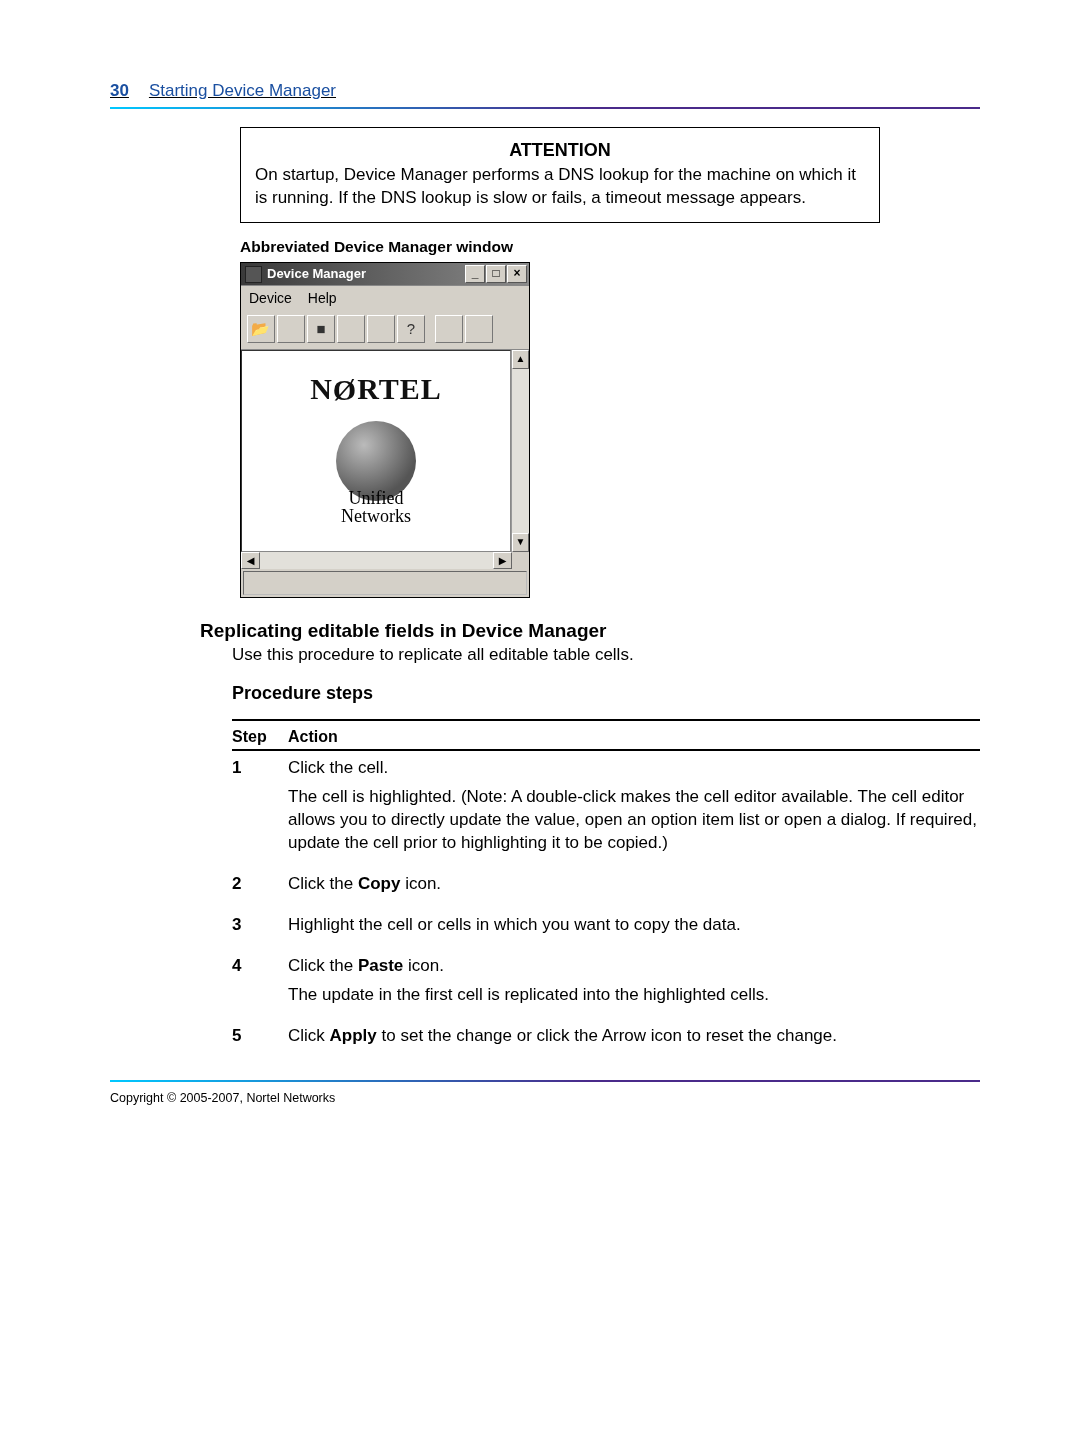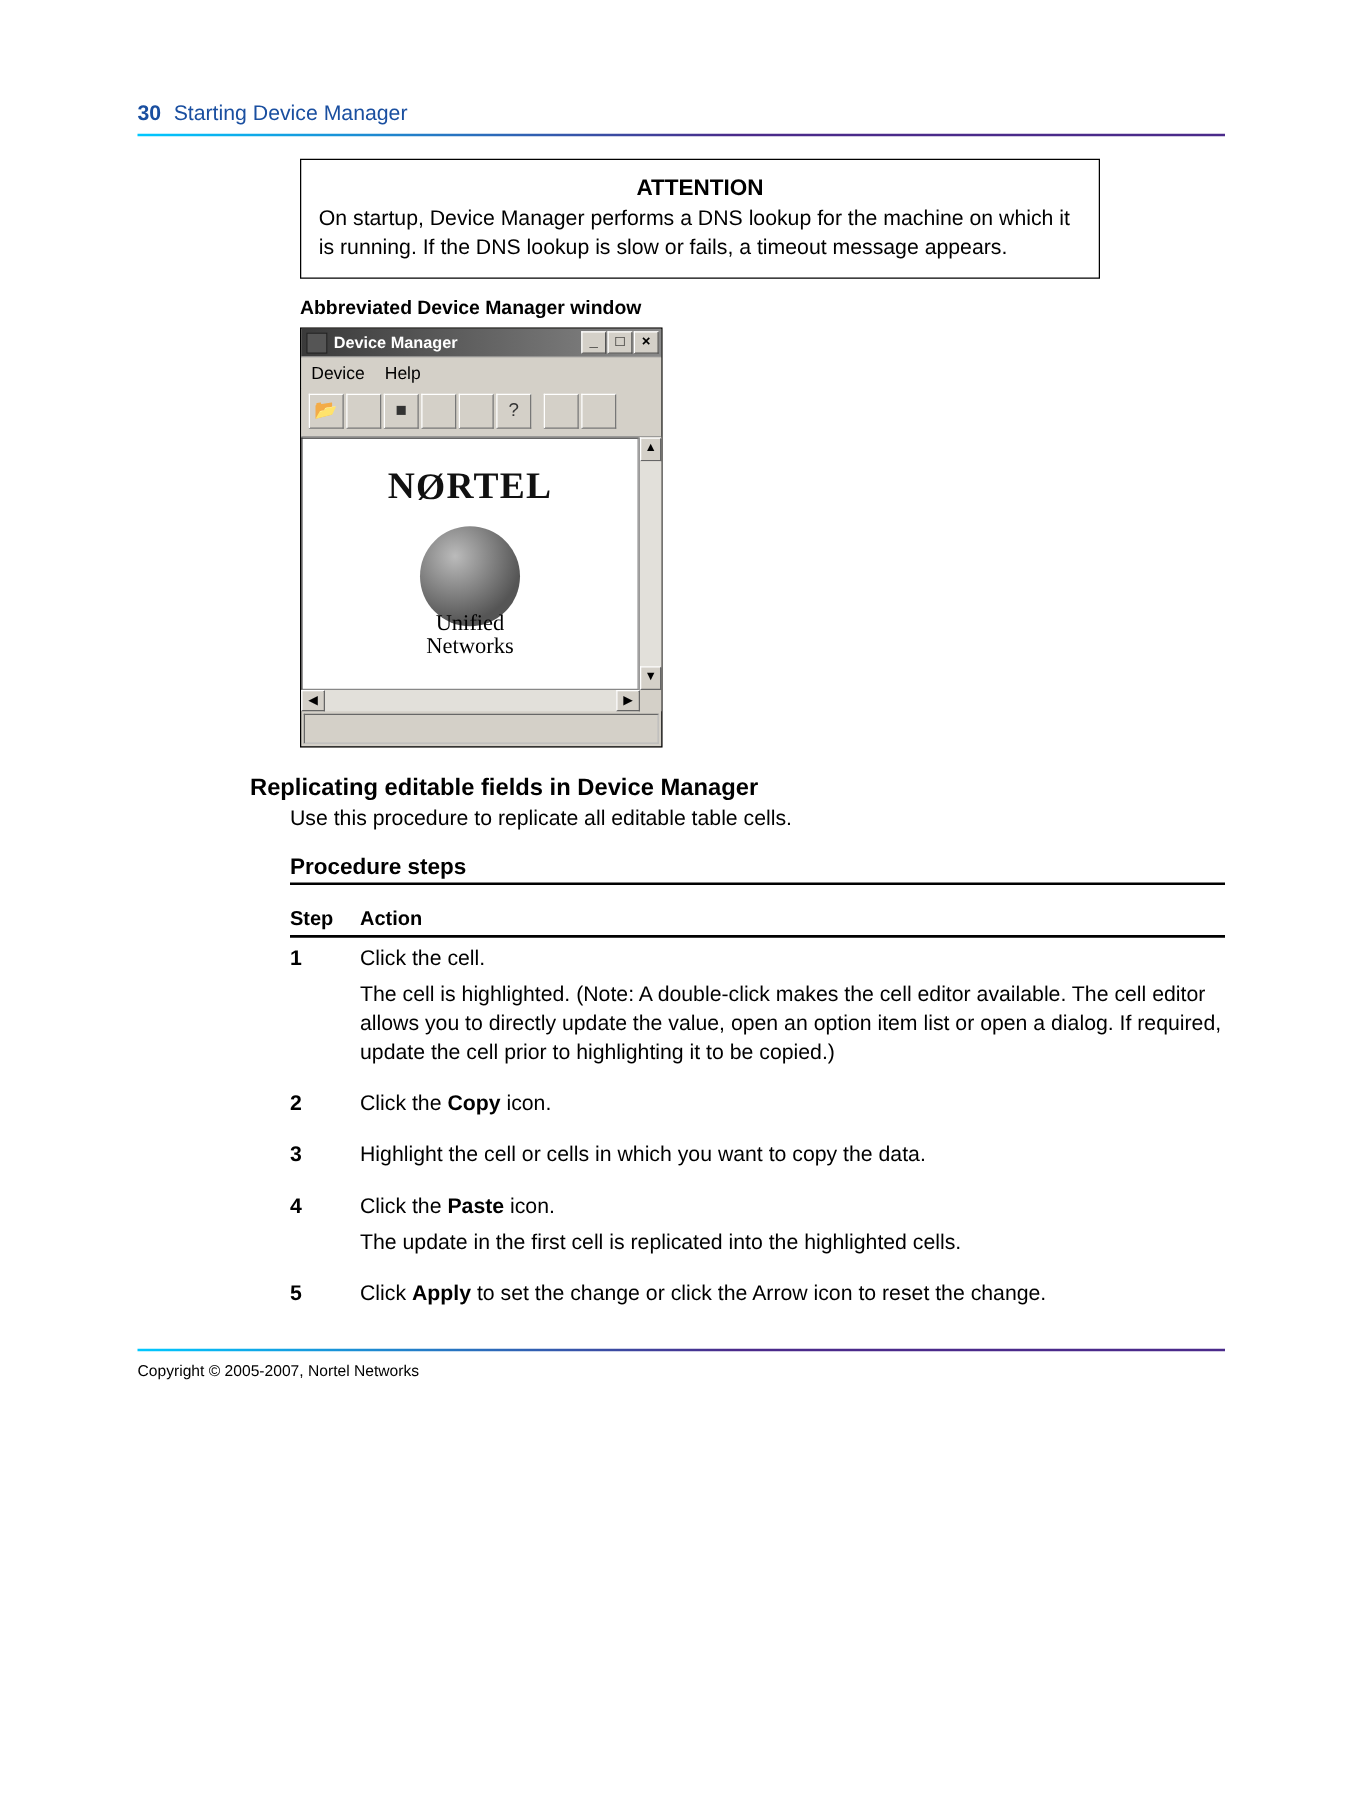"30" .header-line { gap: 10px -> 20px; text-decoration: none -> underline }
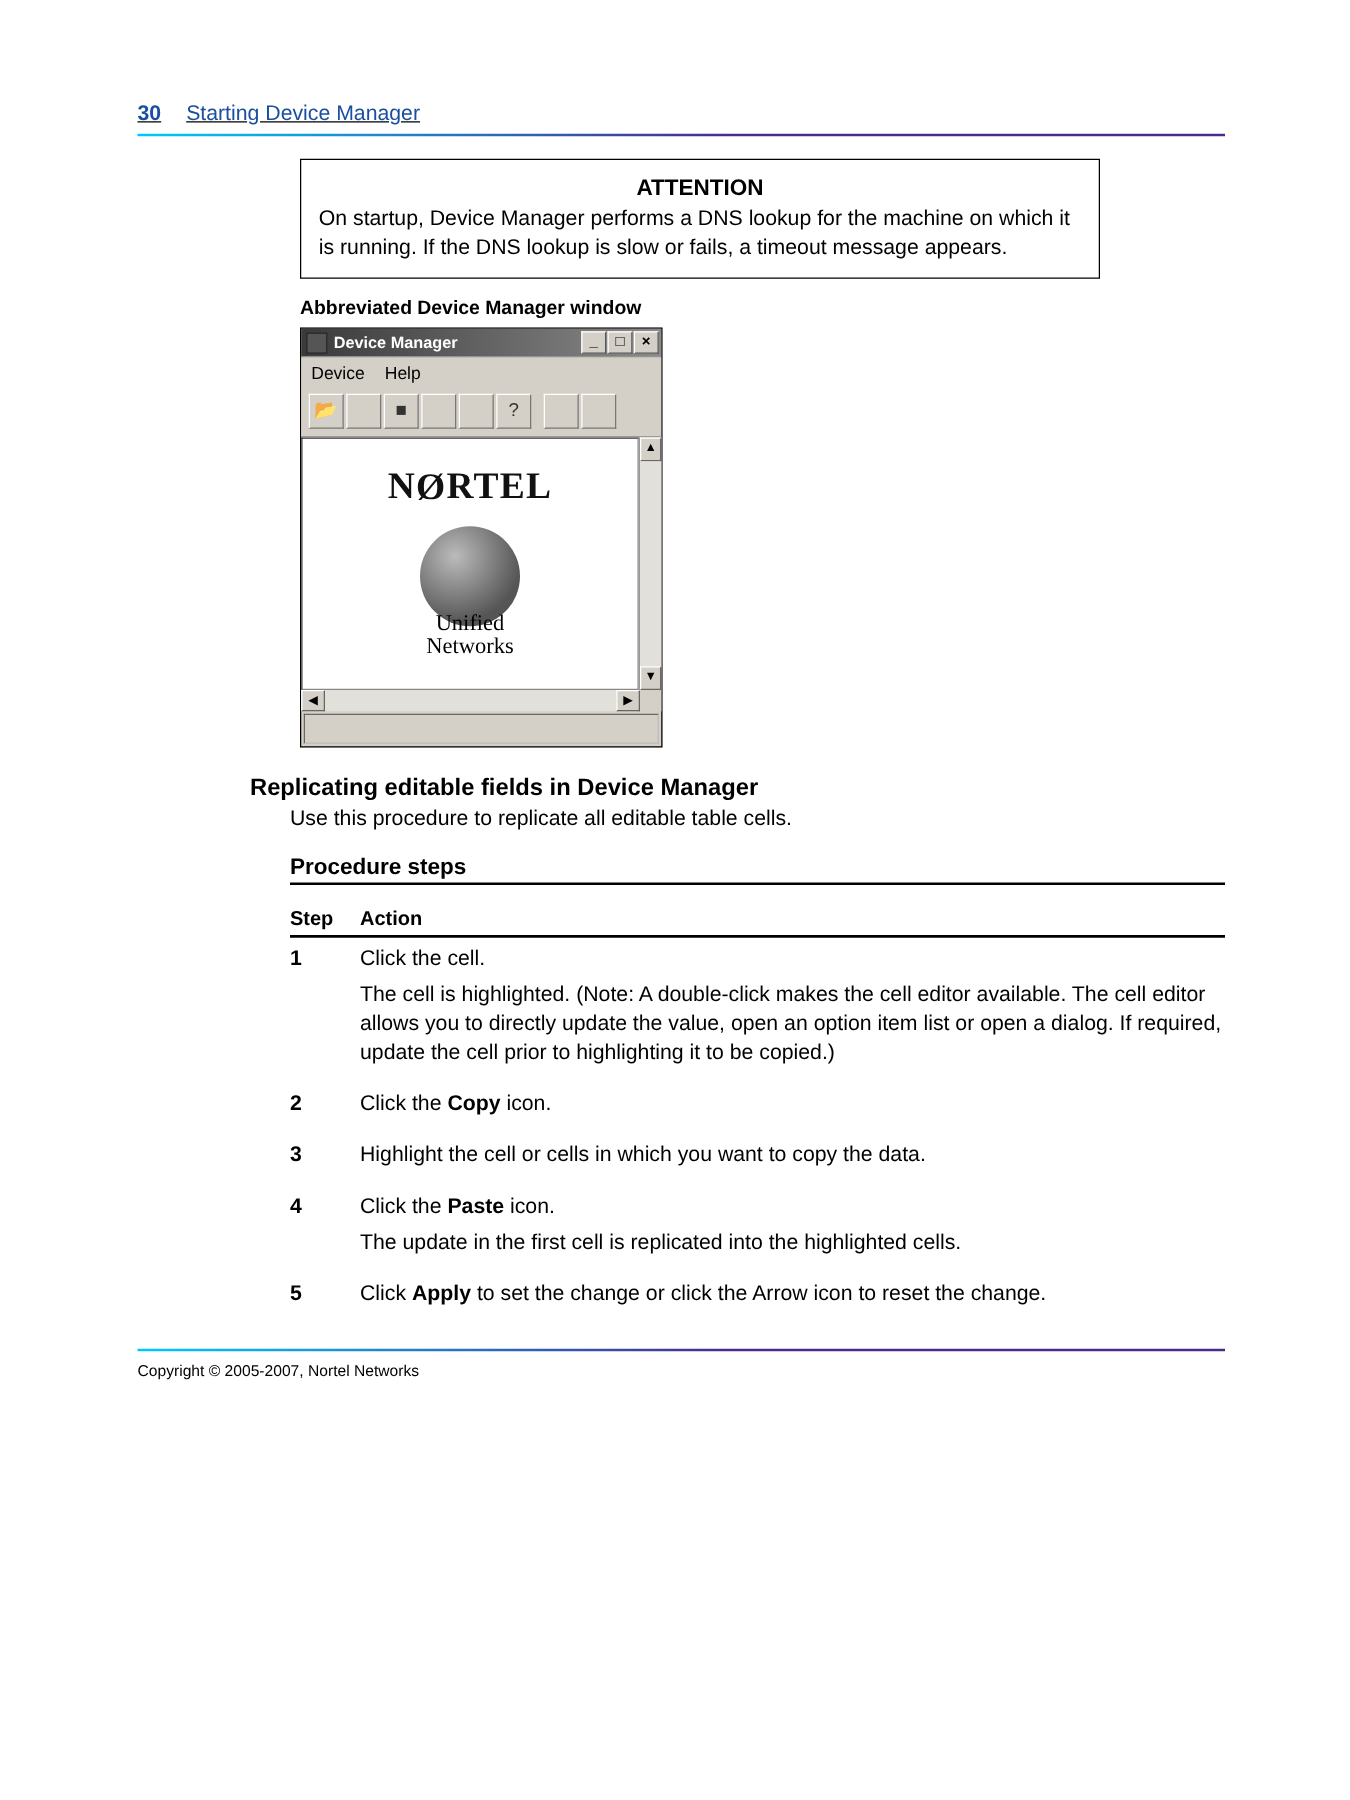"Procedure steps" .proc-head { padding-bottom: 1px -> 14px }
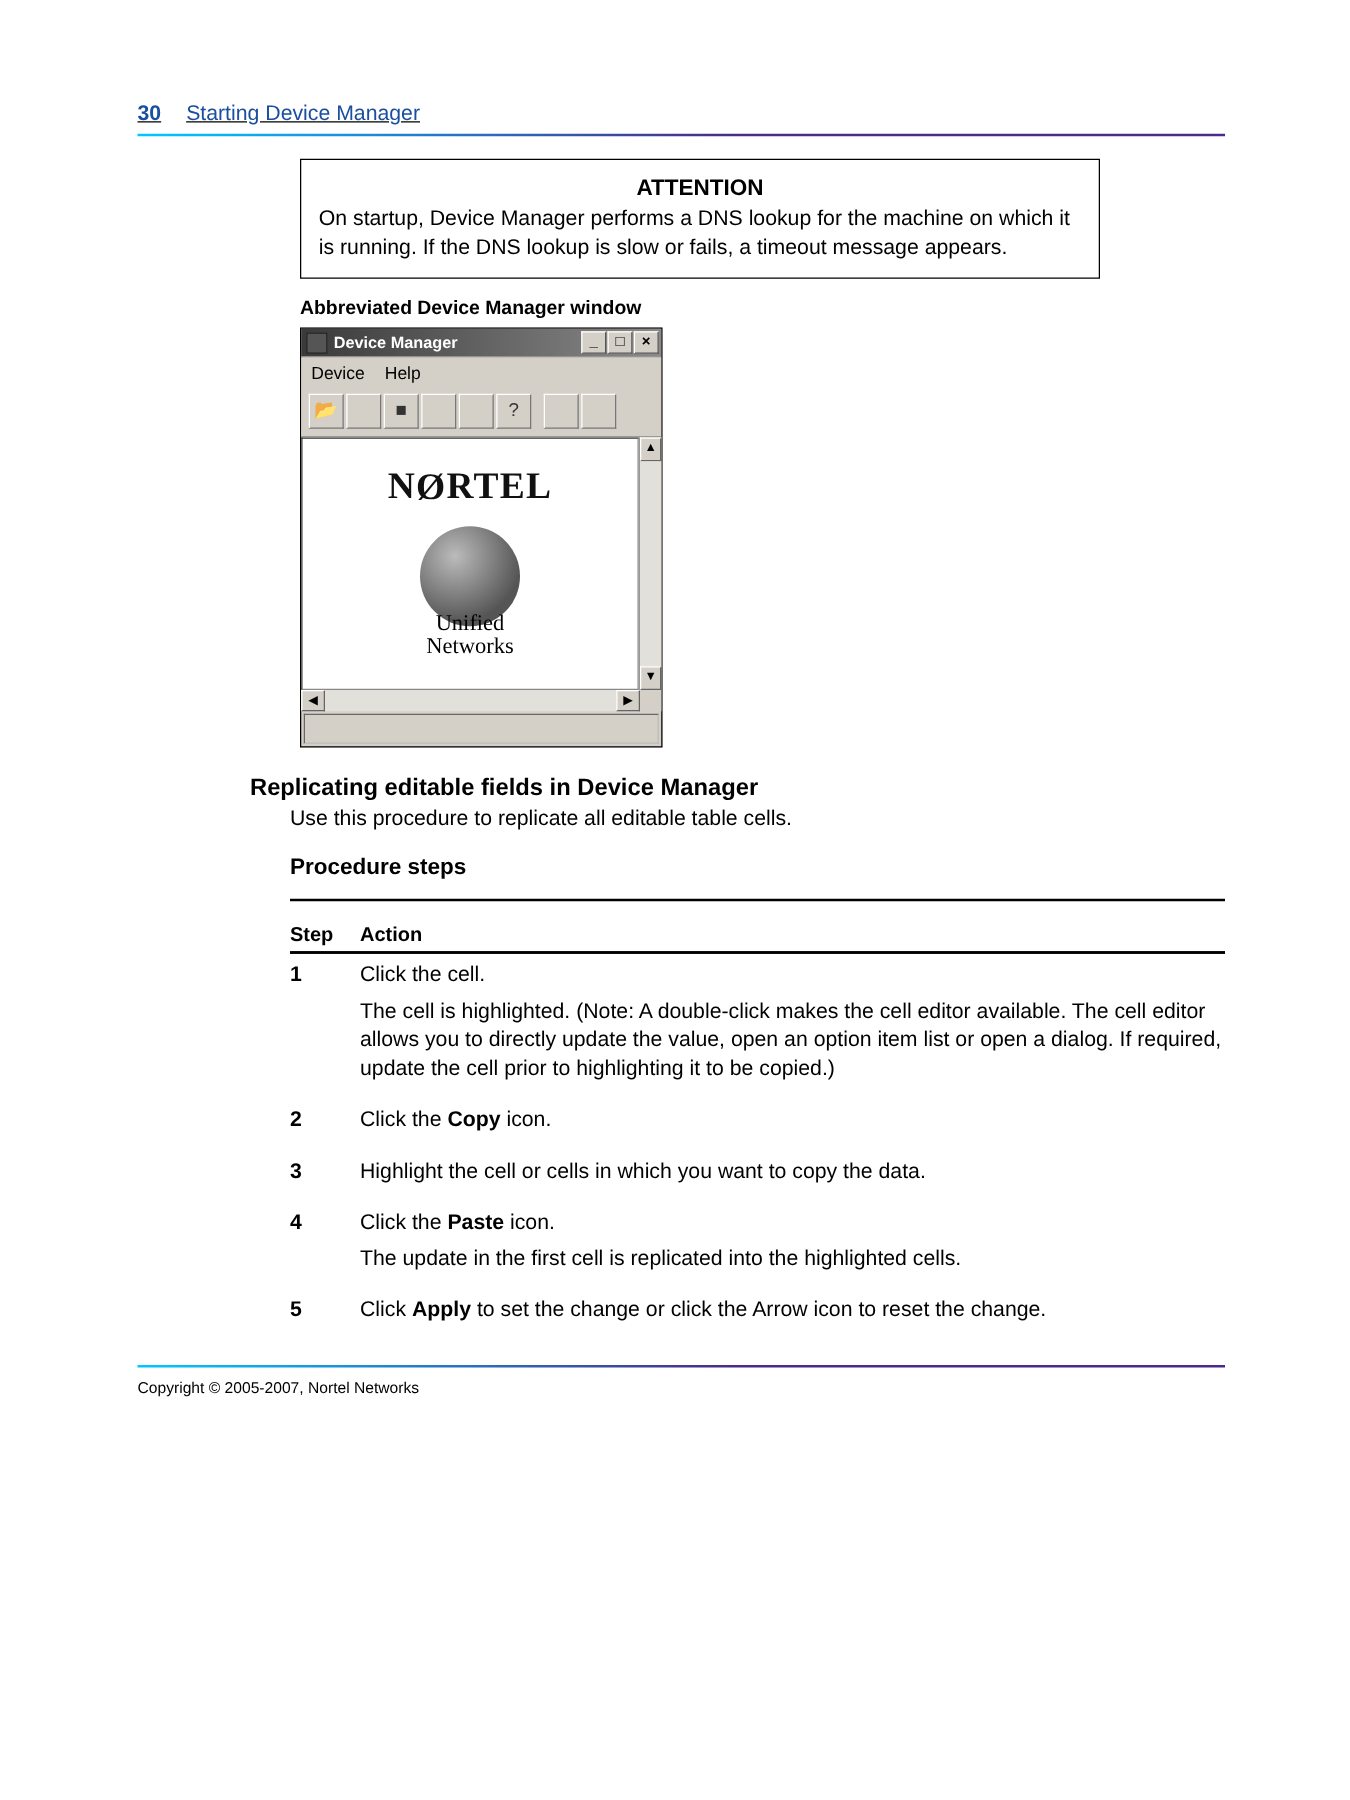"Step" .proc-table { margin-top: 15px -> 3px }
